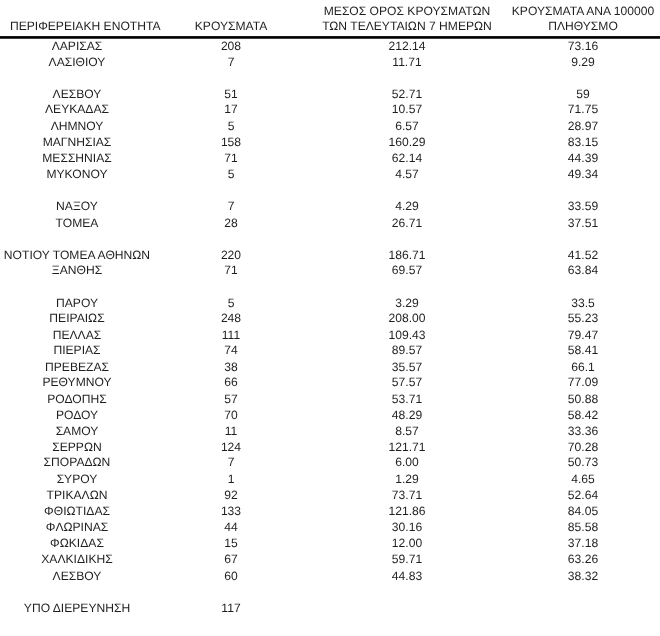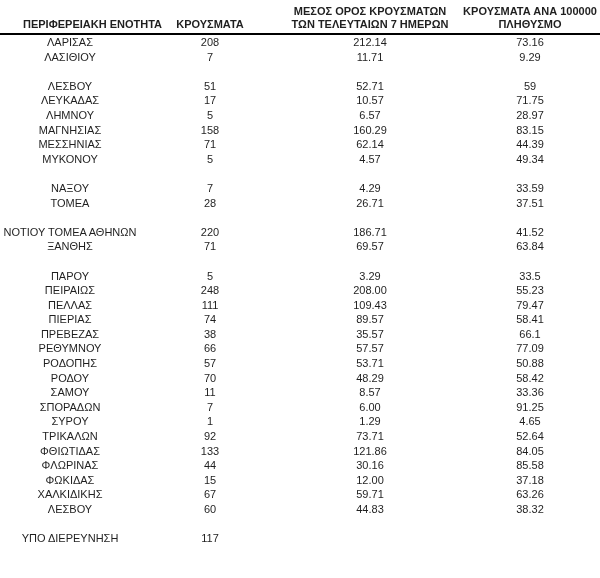"ΜΕΣΟΣ ΟΡΟΣ ΚΡΟΥΣΜΑΤΩΝ" thead th { font-weight: bold -> normal }
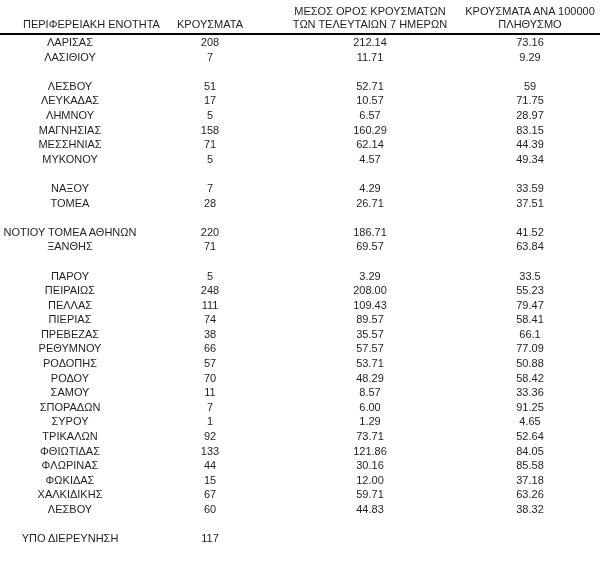"ΠΕΡΙΦΕΡΕΙΑΚΗ ΕΝΟΤΗΤΑ" thead th.left { padding-left: 23px -> 9px }
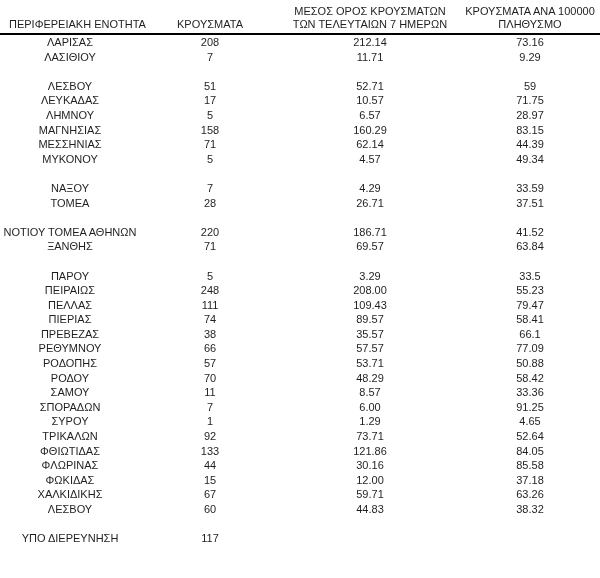"ΣΕΡΡΩΝ" tr { html: none -> <tr> <td>ΣΕΡΡΩΝ</td> <td>124</td> <td>121.71</td> <td>70.28</td> </tr> }
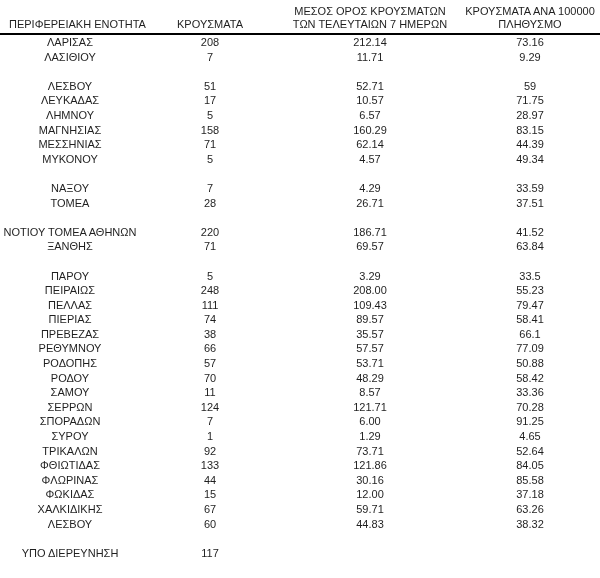"91.25" td { text: 91.25 -> 50.73 }
